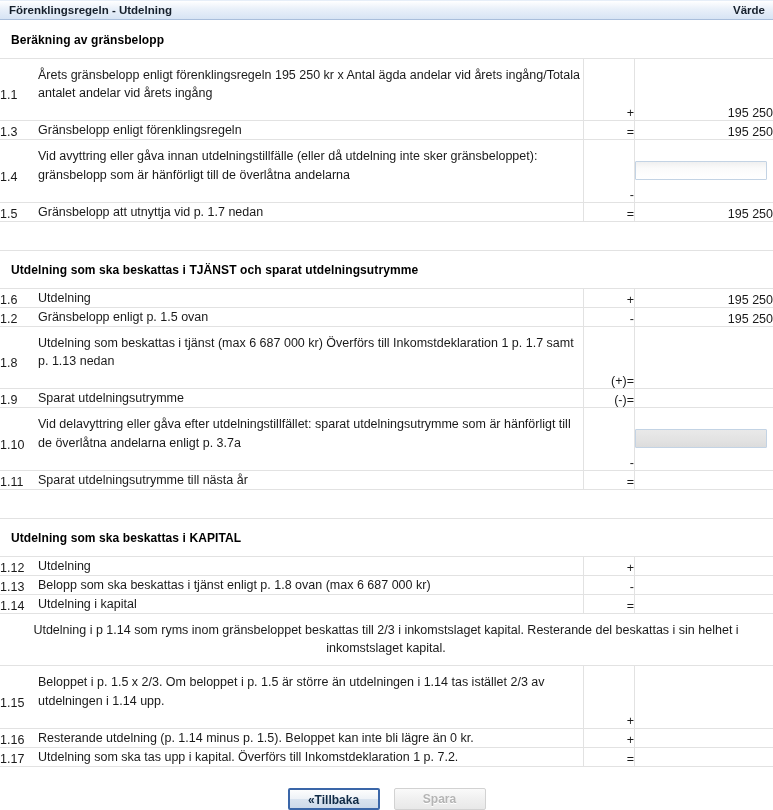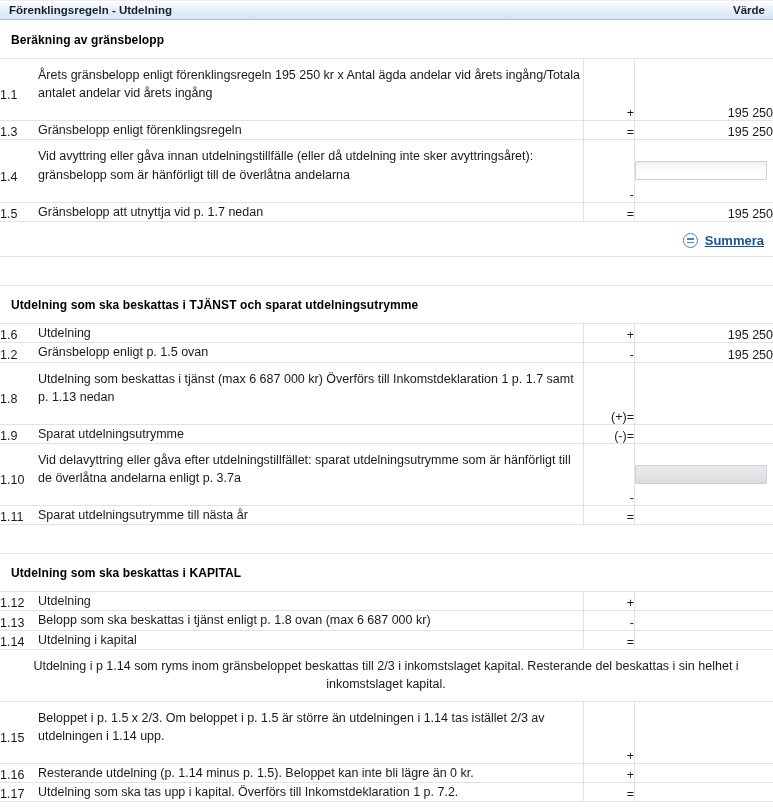"Vid avyttring eller gåva innan" td.c-label { text: avyttringsåret -> gränsbeloppet }
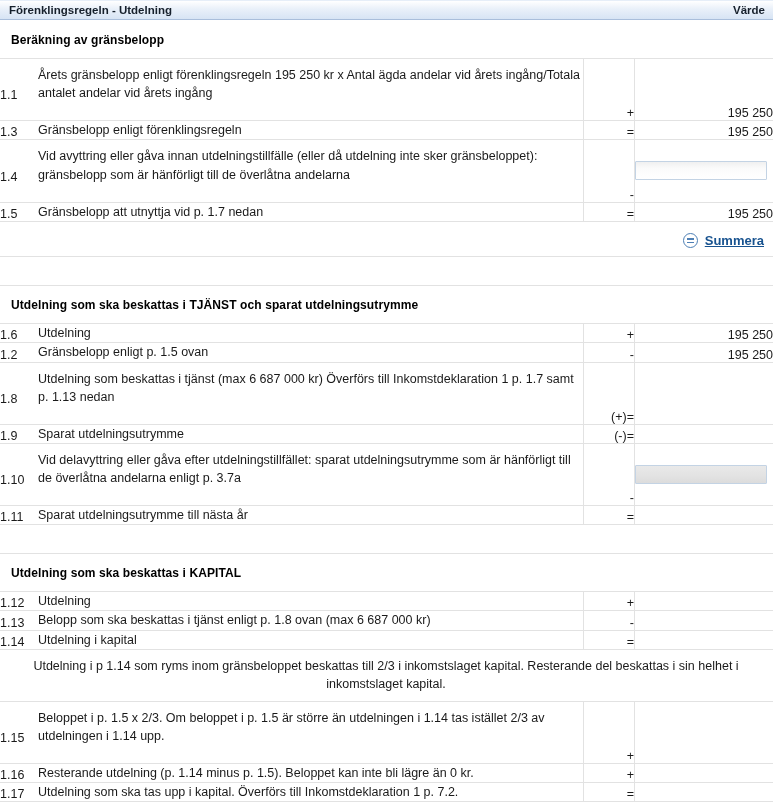"Summera" tr.summera-row { html: <tr> <td> <span> <span> <i></i> <i></i> </span> <a>Summera</a> </span> </td> </tr> -> none }
